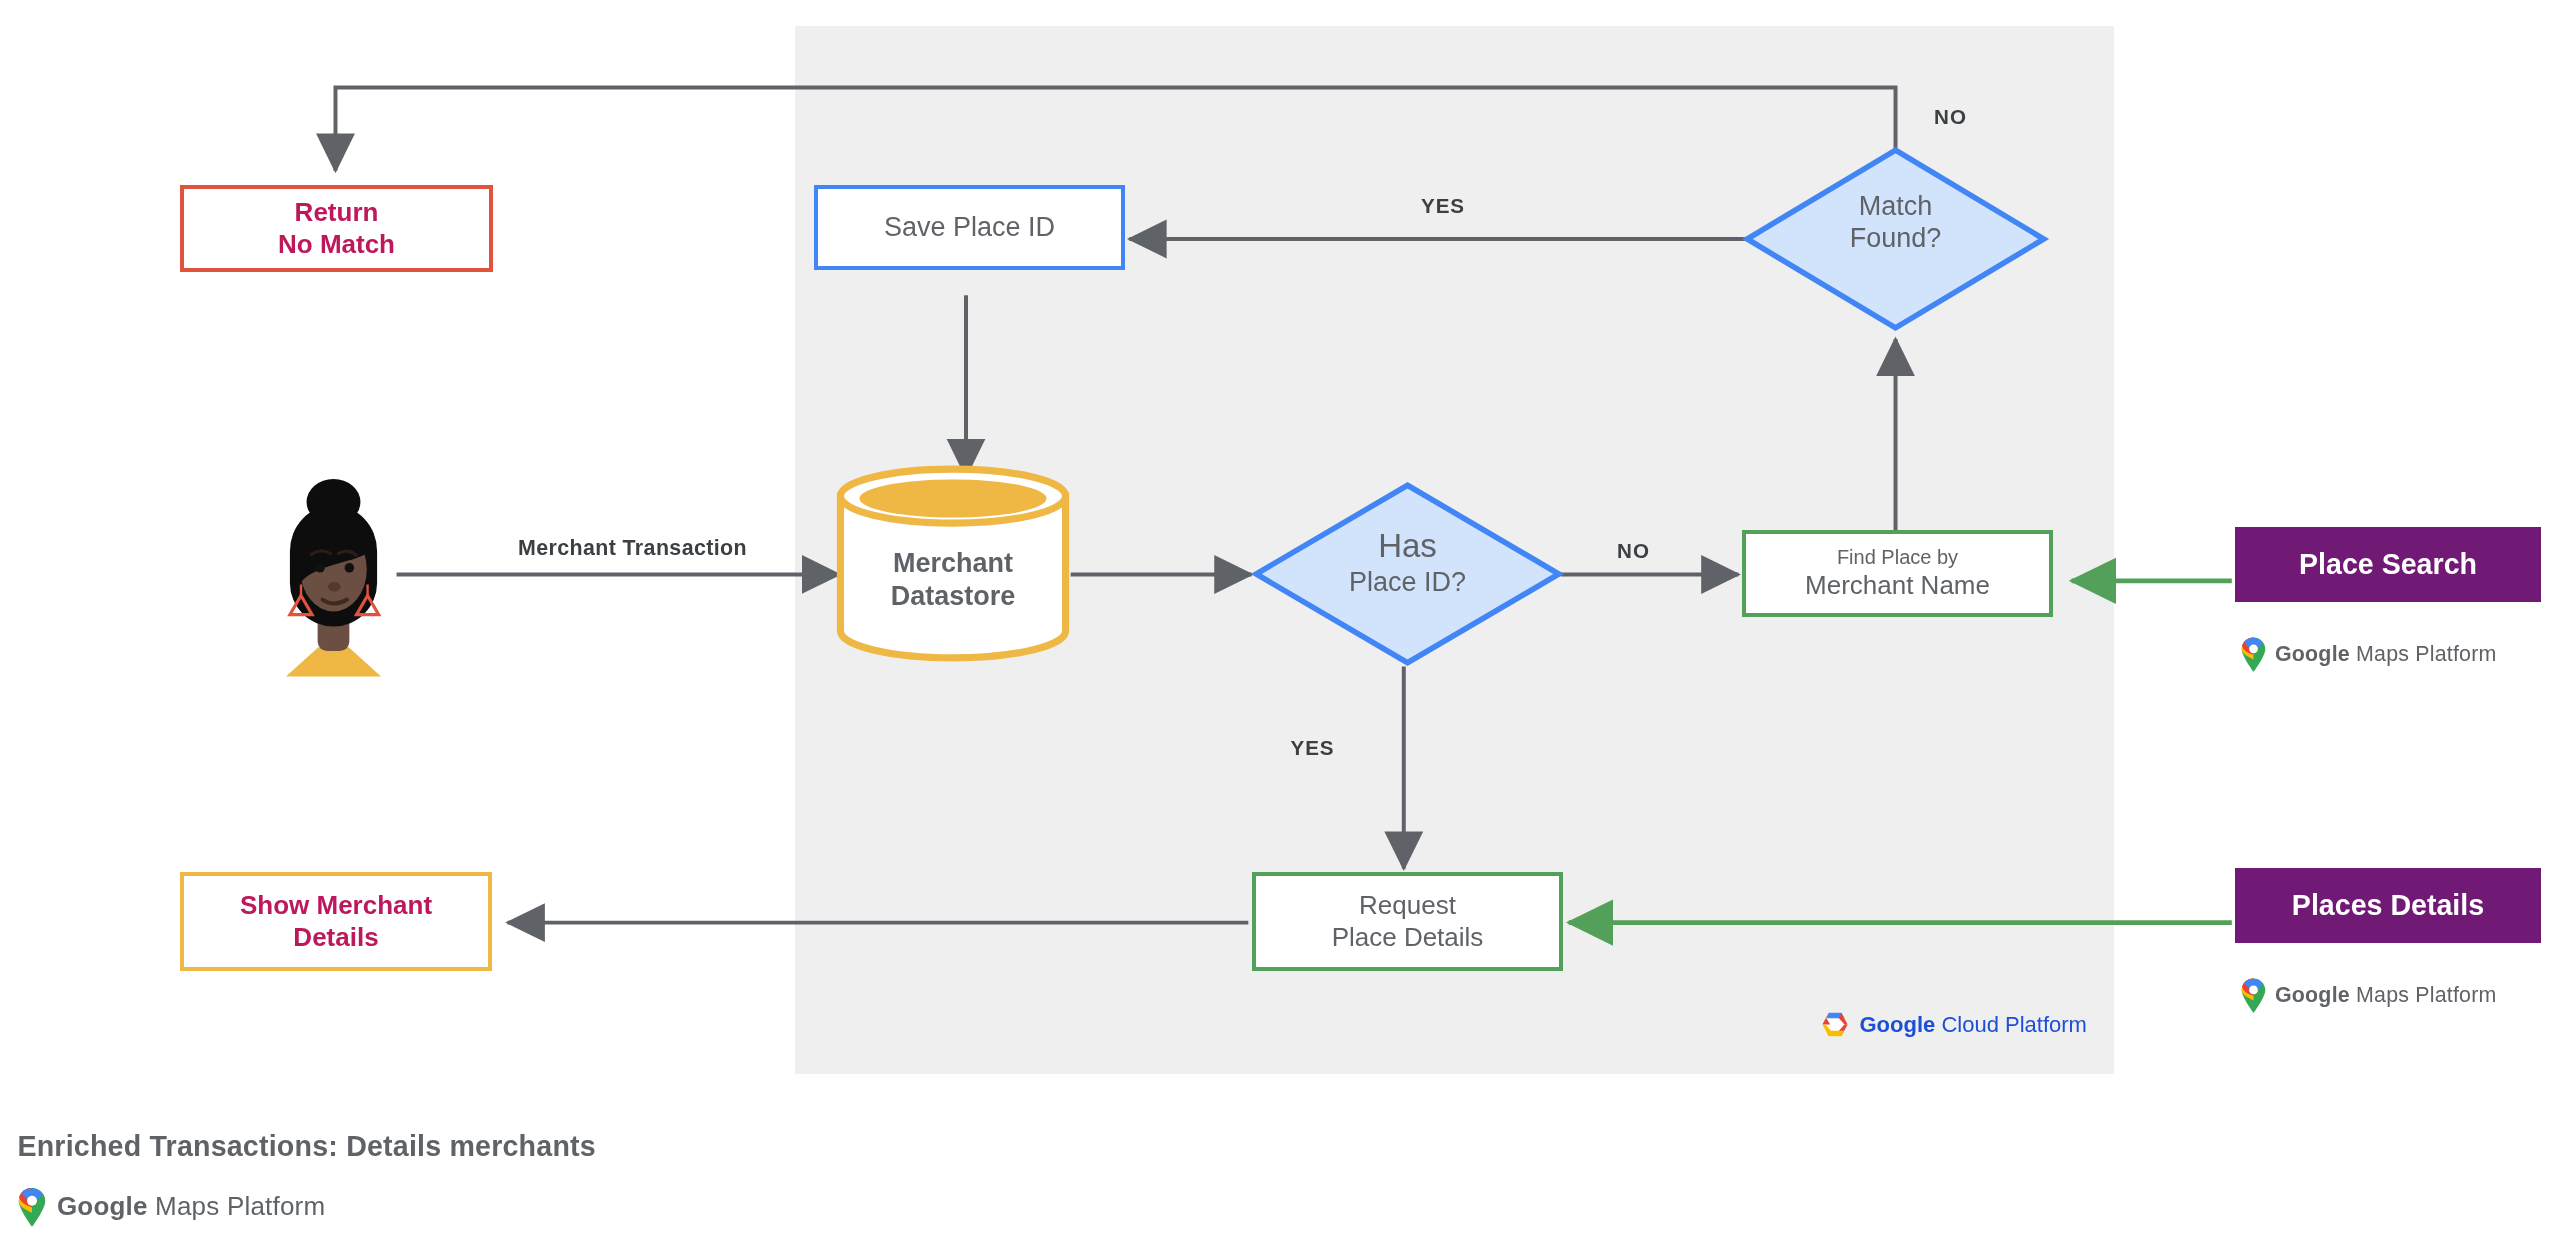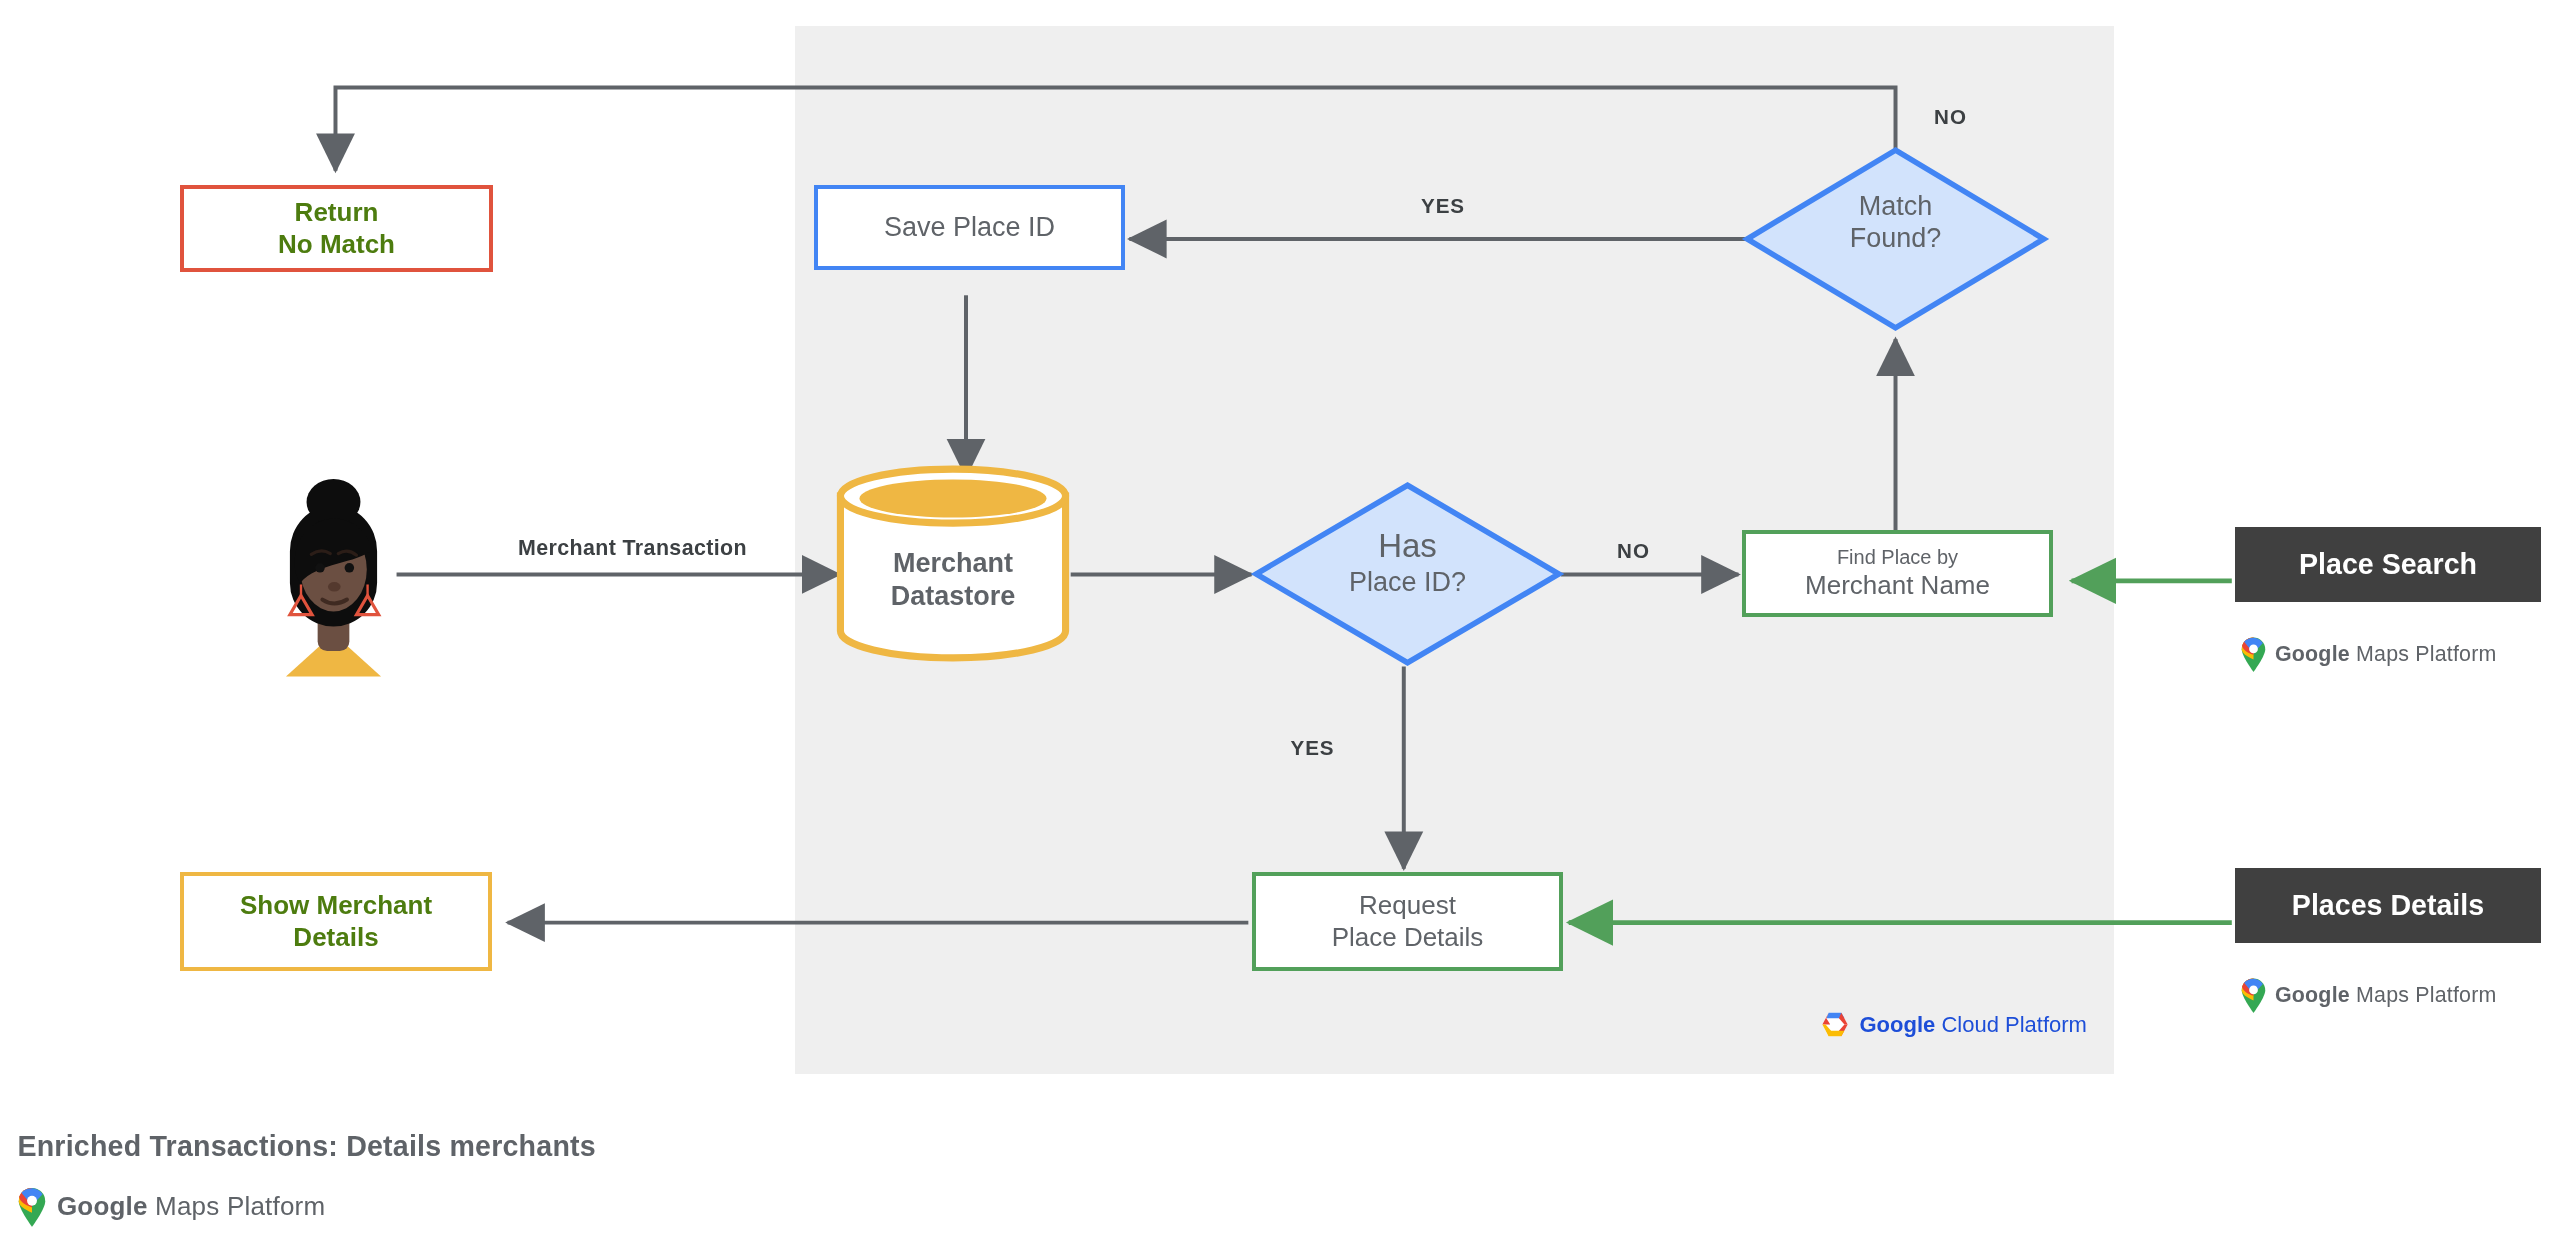"Return" .txt-dark { color: #4d7c0f -> #be185d }
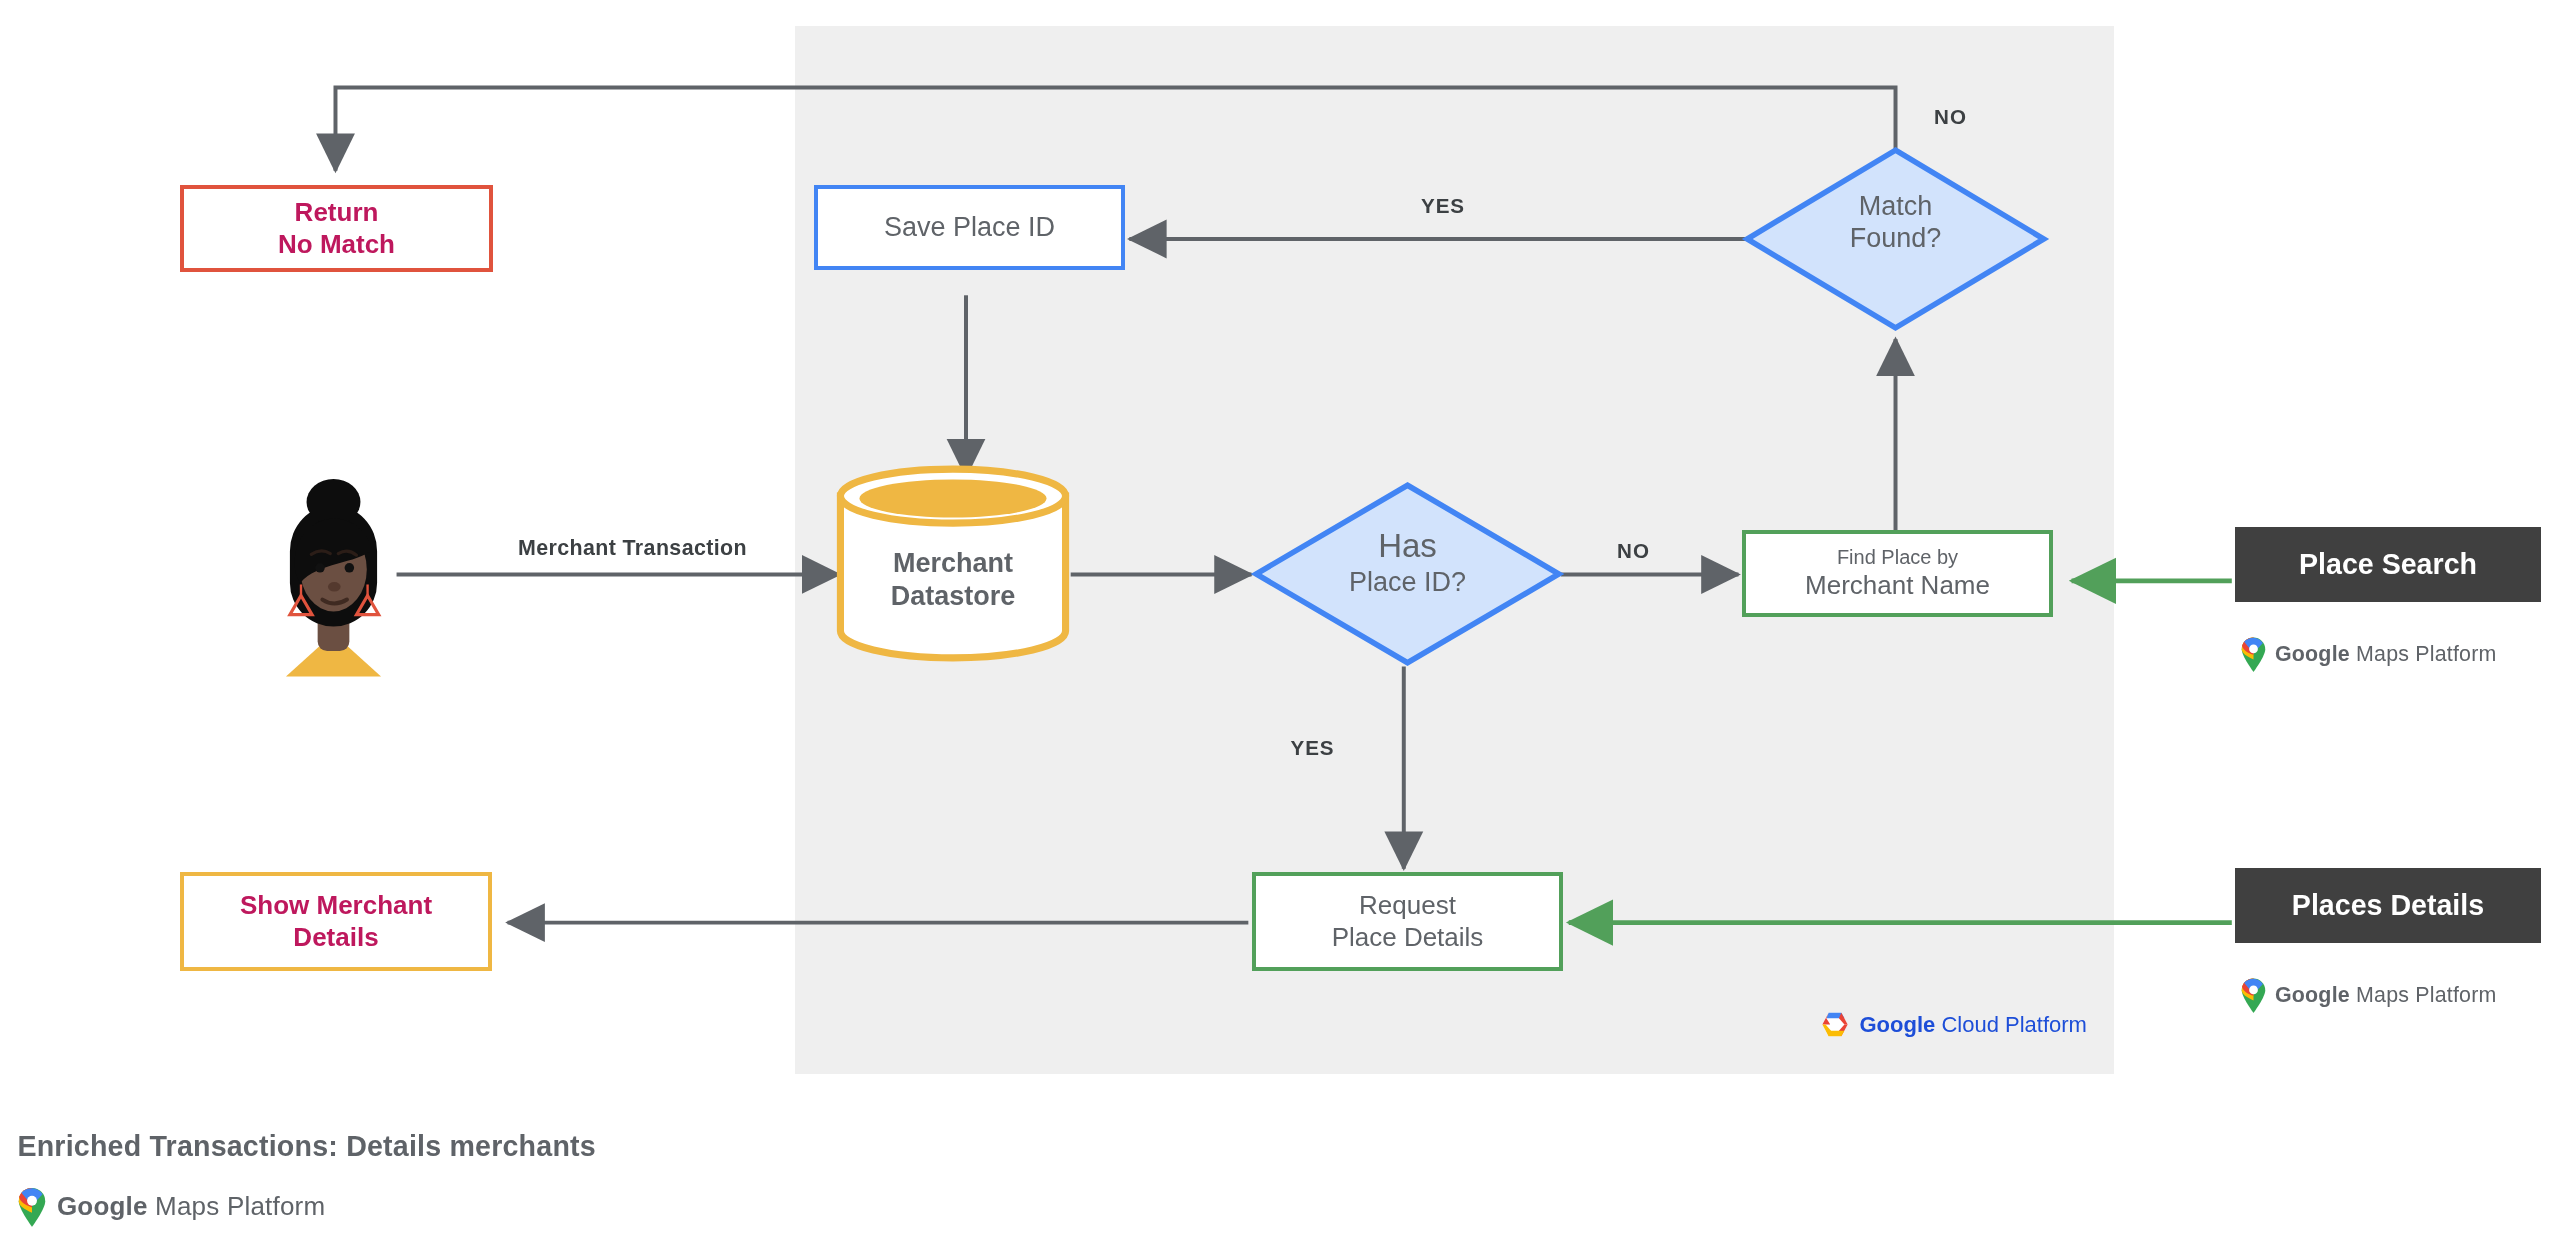"Place Search" .greenchip { background: #404040 -> #701a75 }
